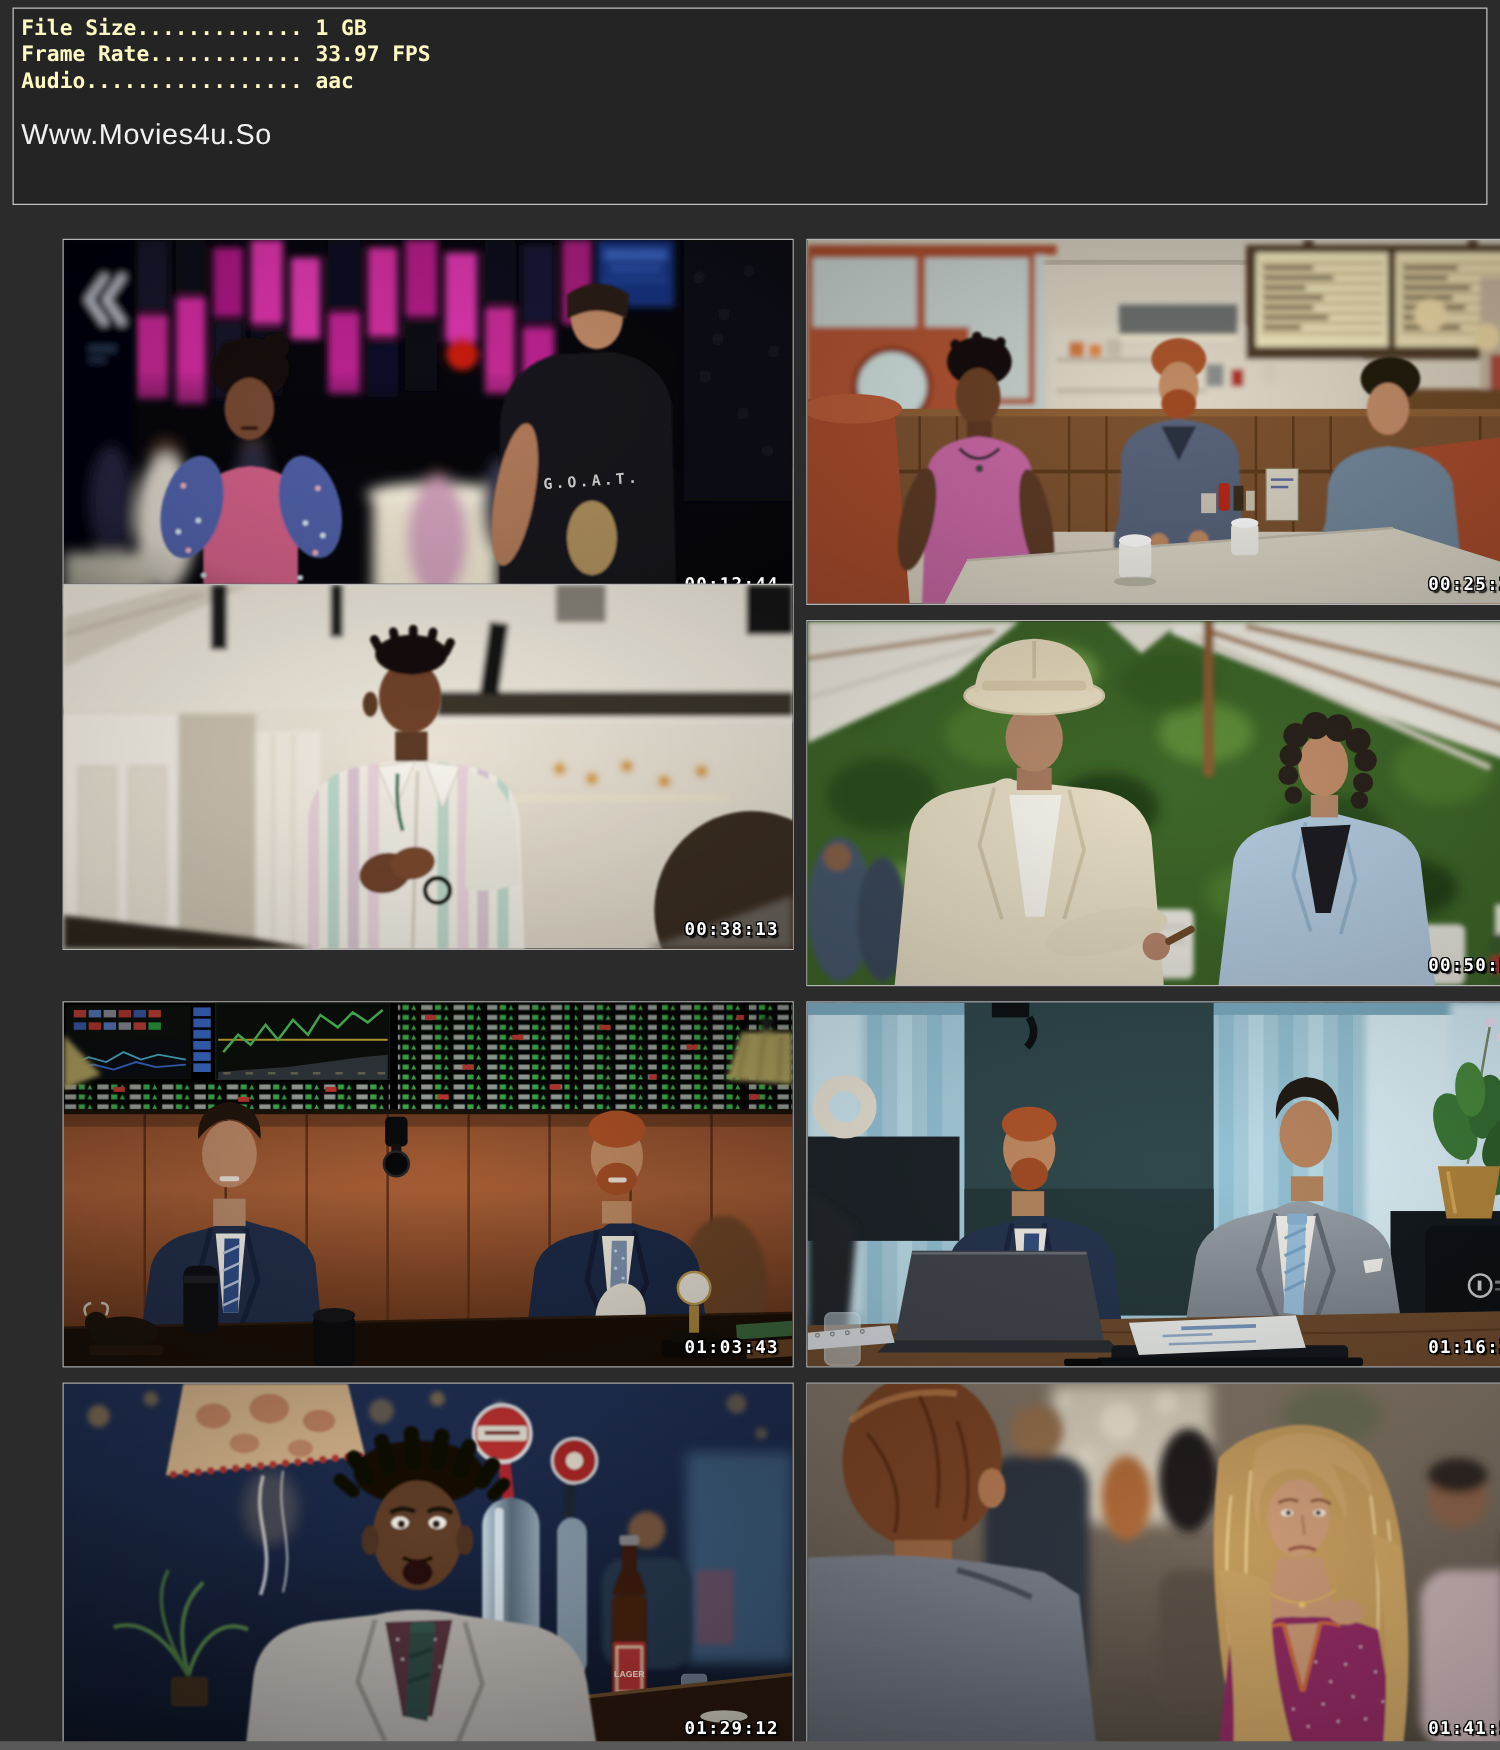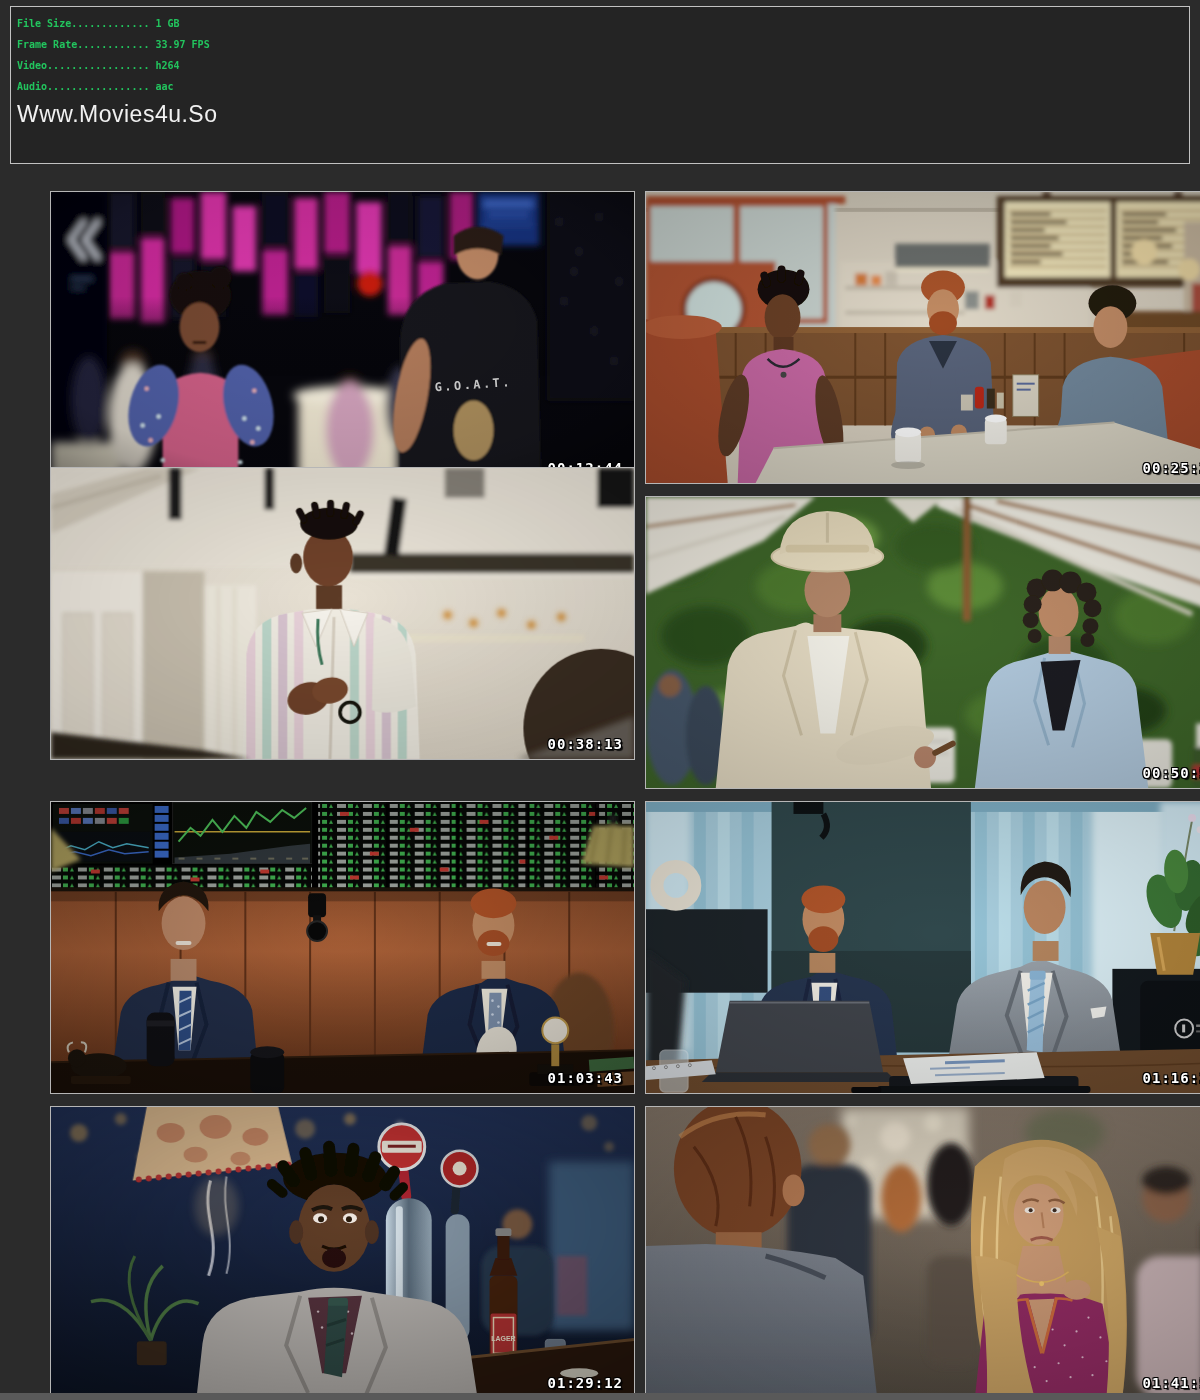"File Size............. 1 GB" .info-line { color: #22c55e -> #fef9c3; font-size: 10px -> 17px }
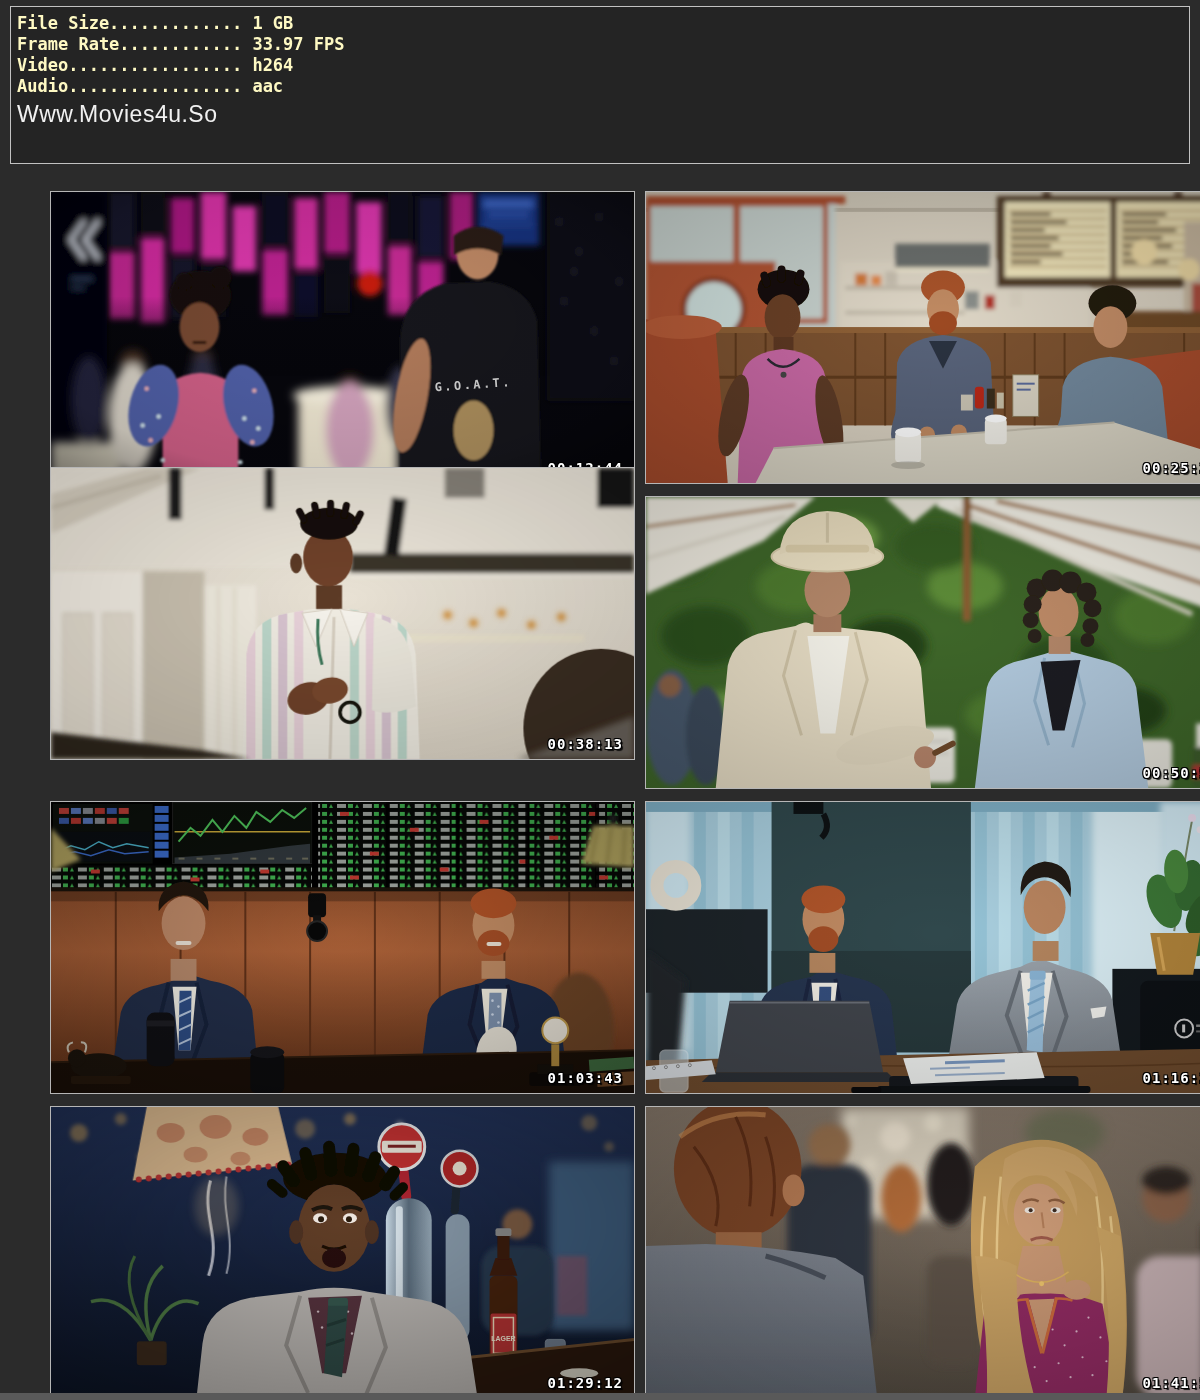"Video................. h264" div.info-line { html: <div>Video................. h264</div> -> none }
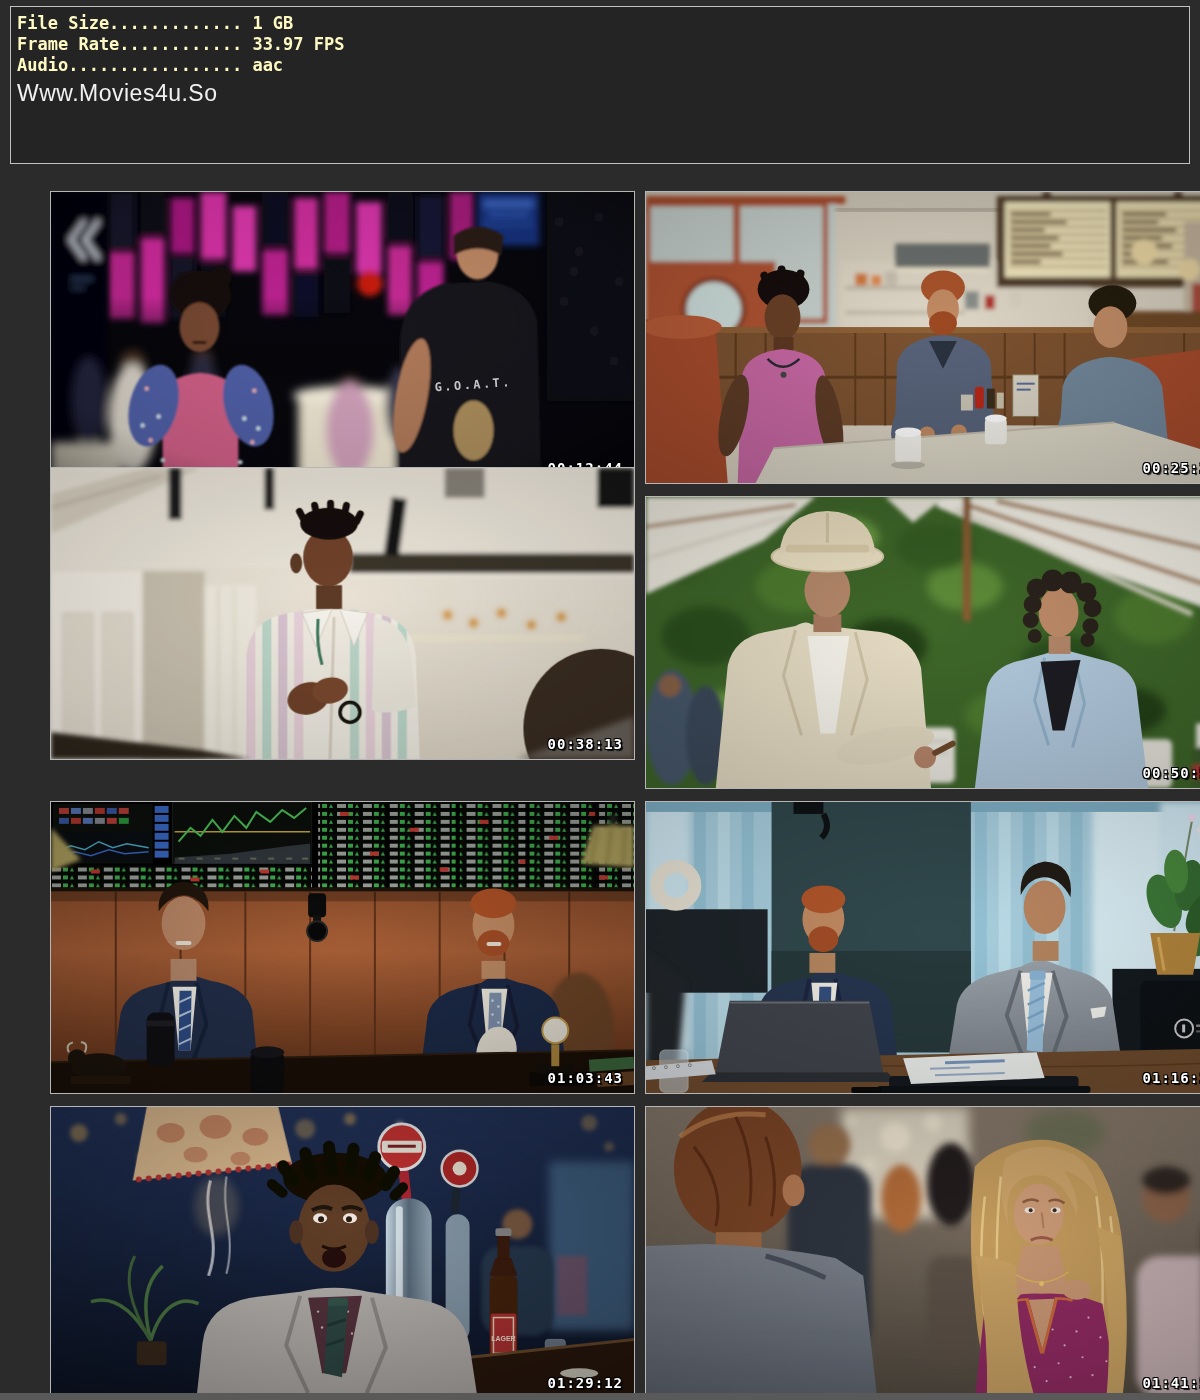"Www.Movies4u.So" .watermark { margin-top: 4px -> 18px }
